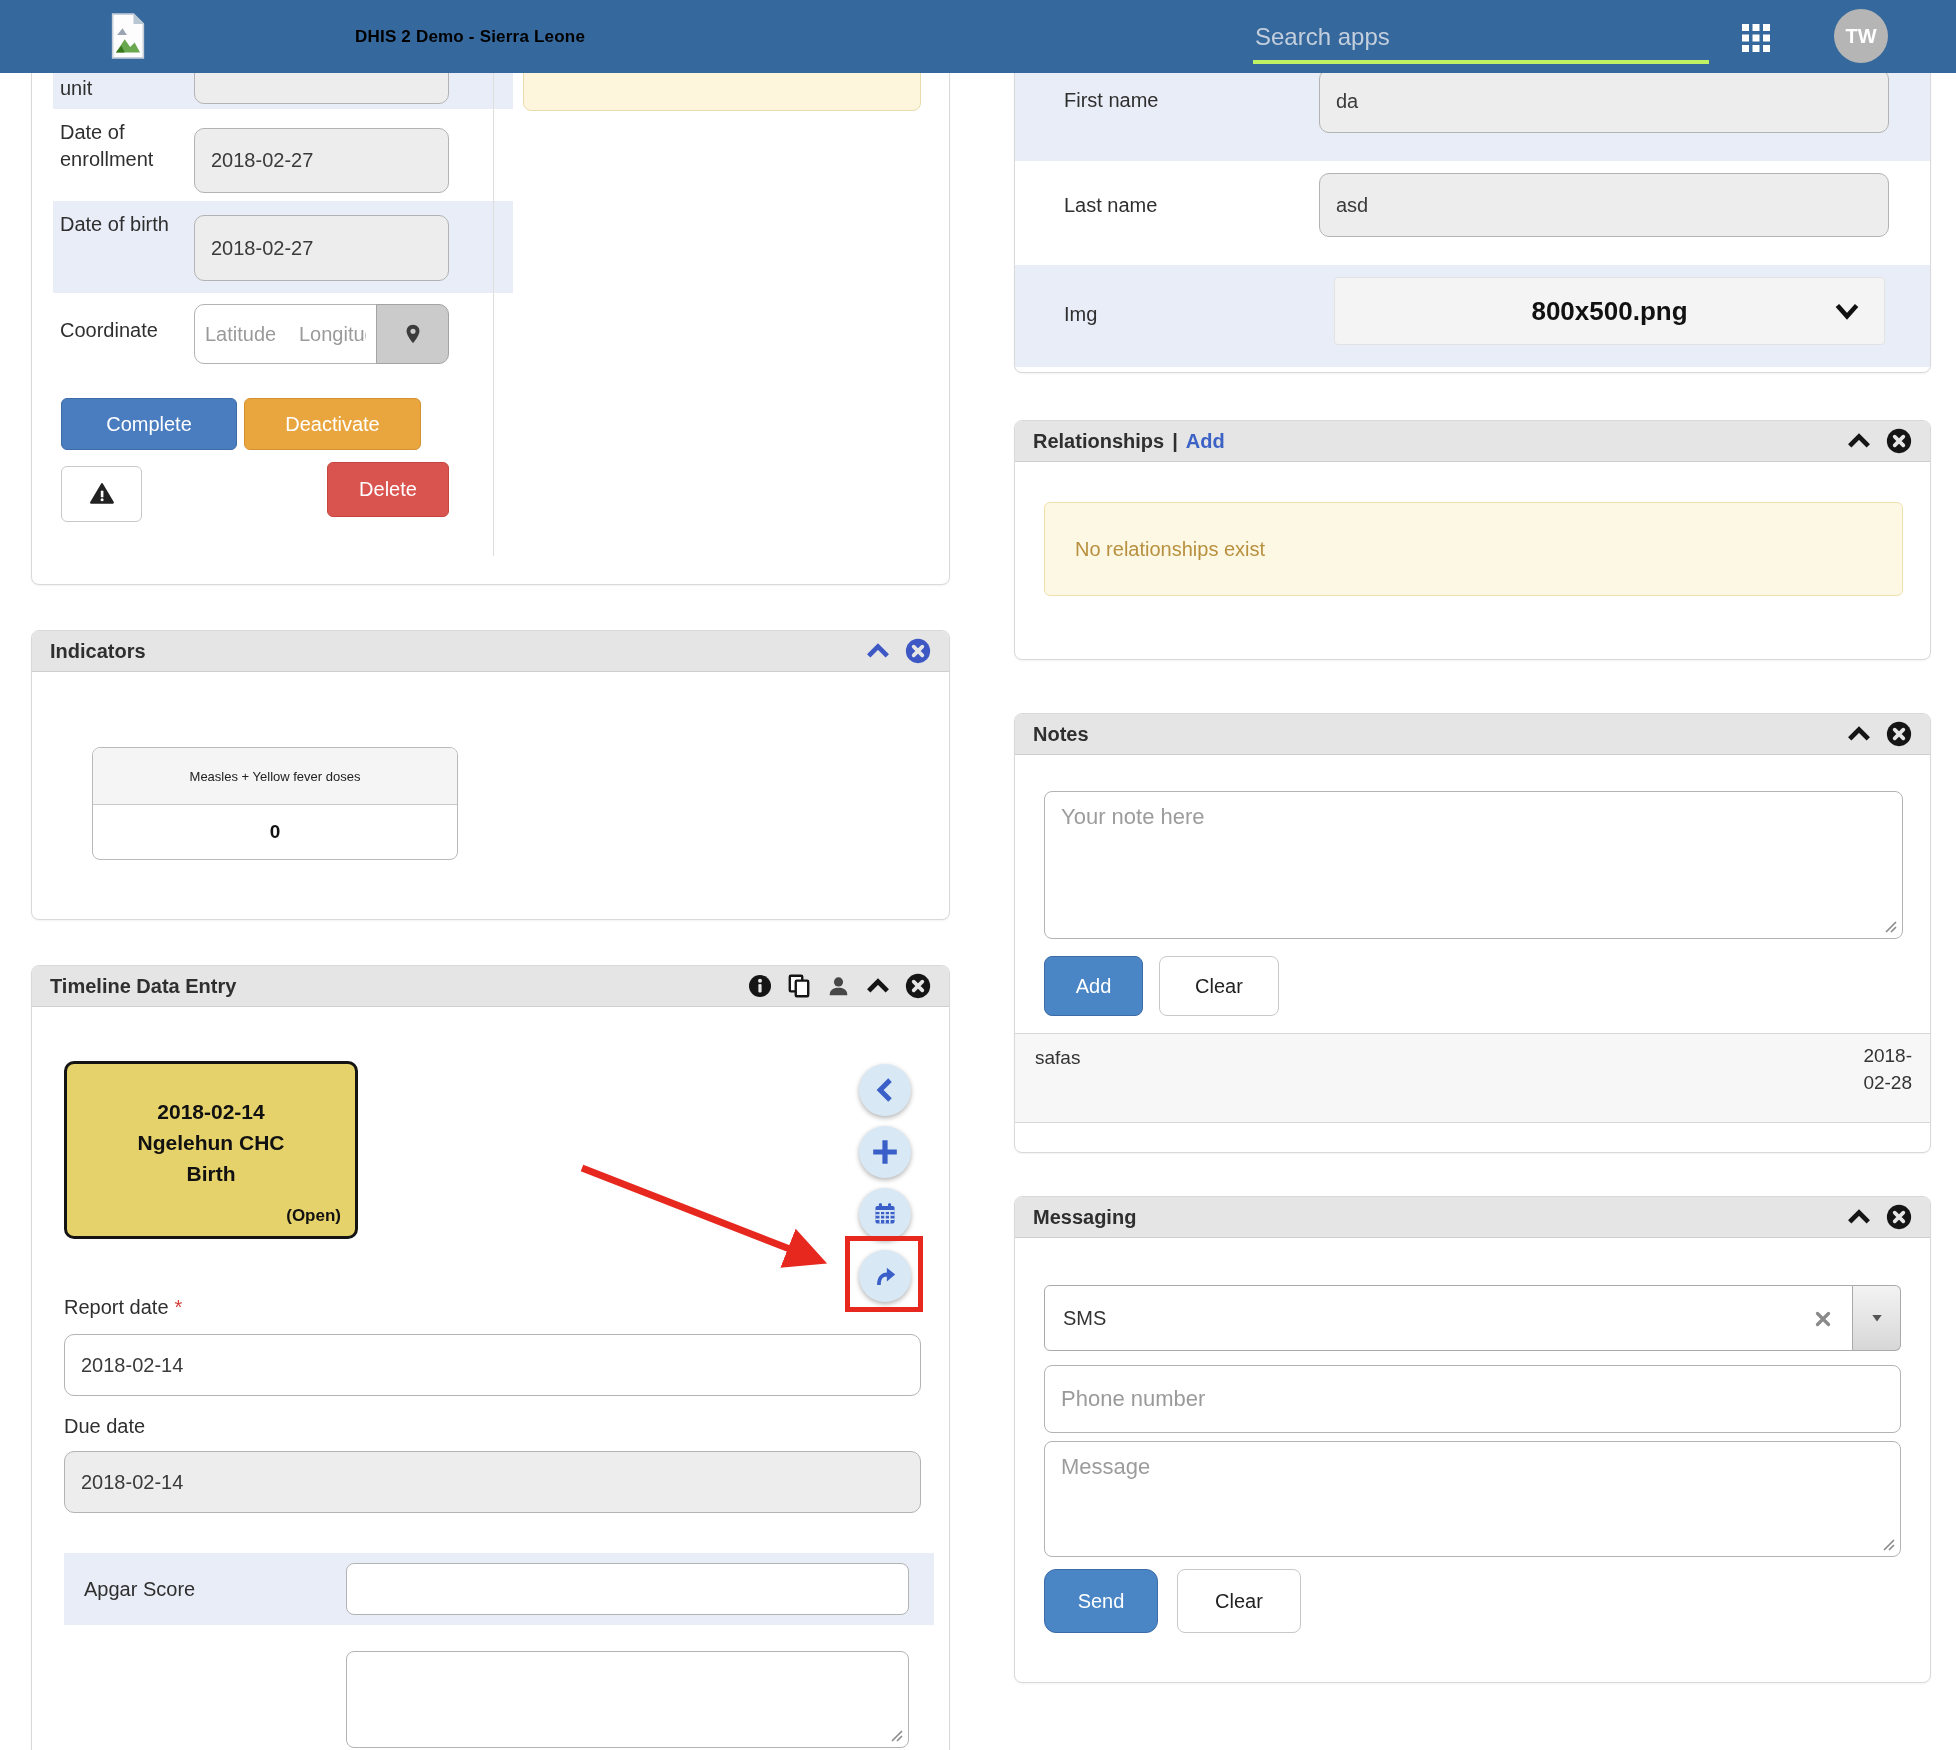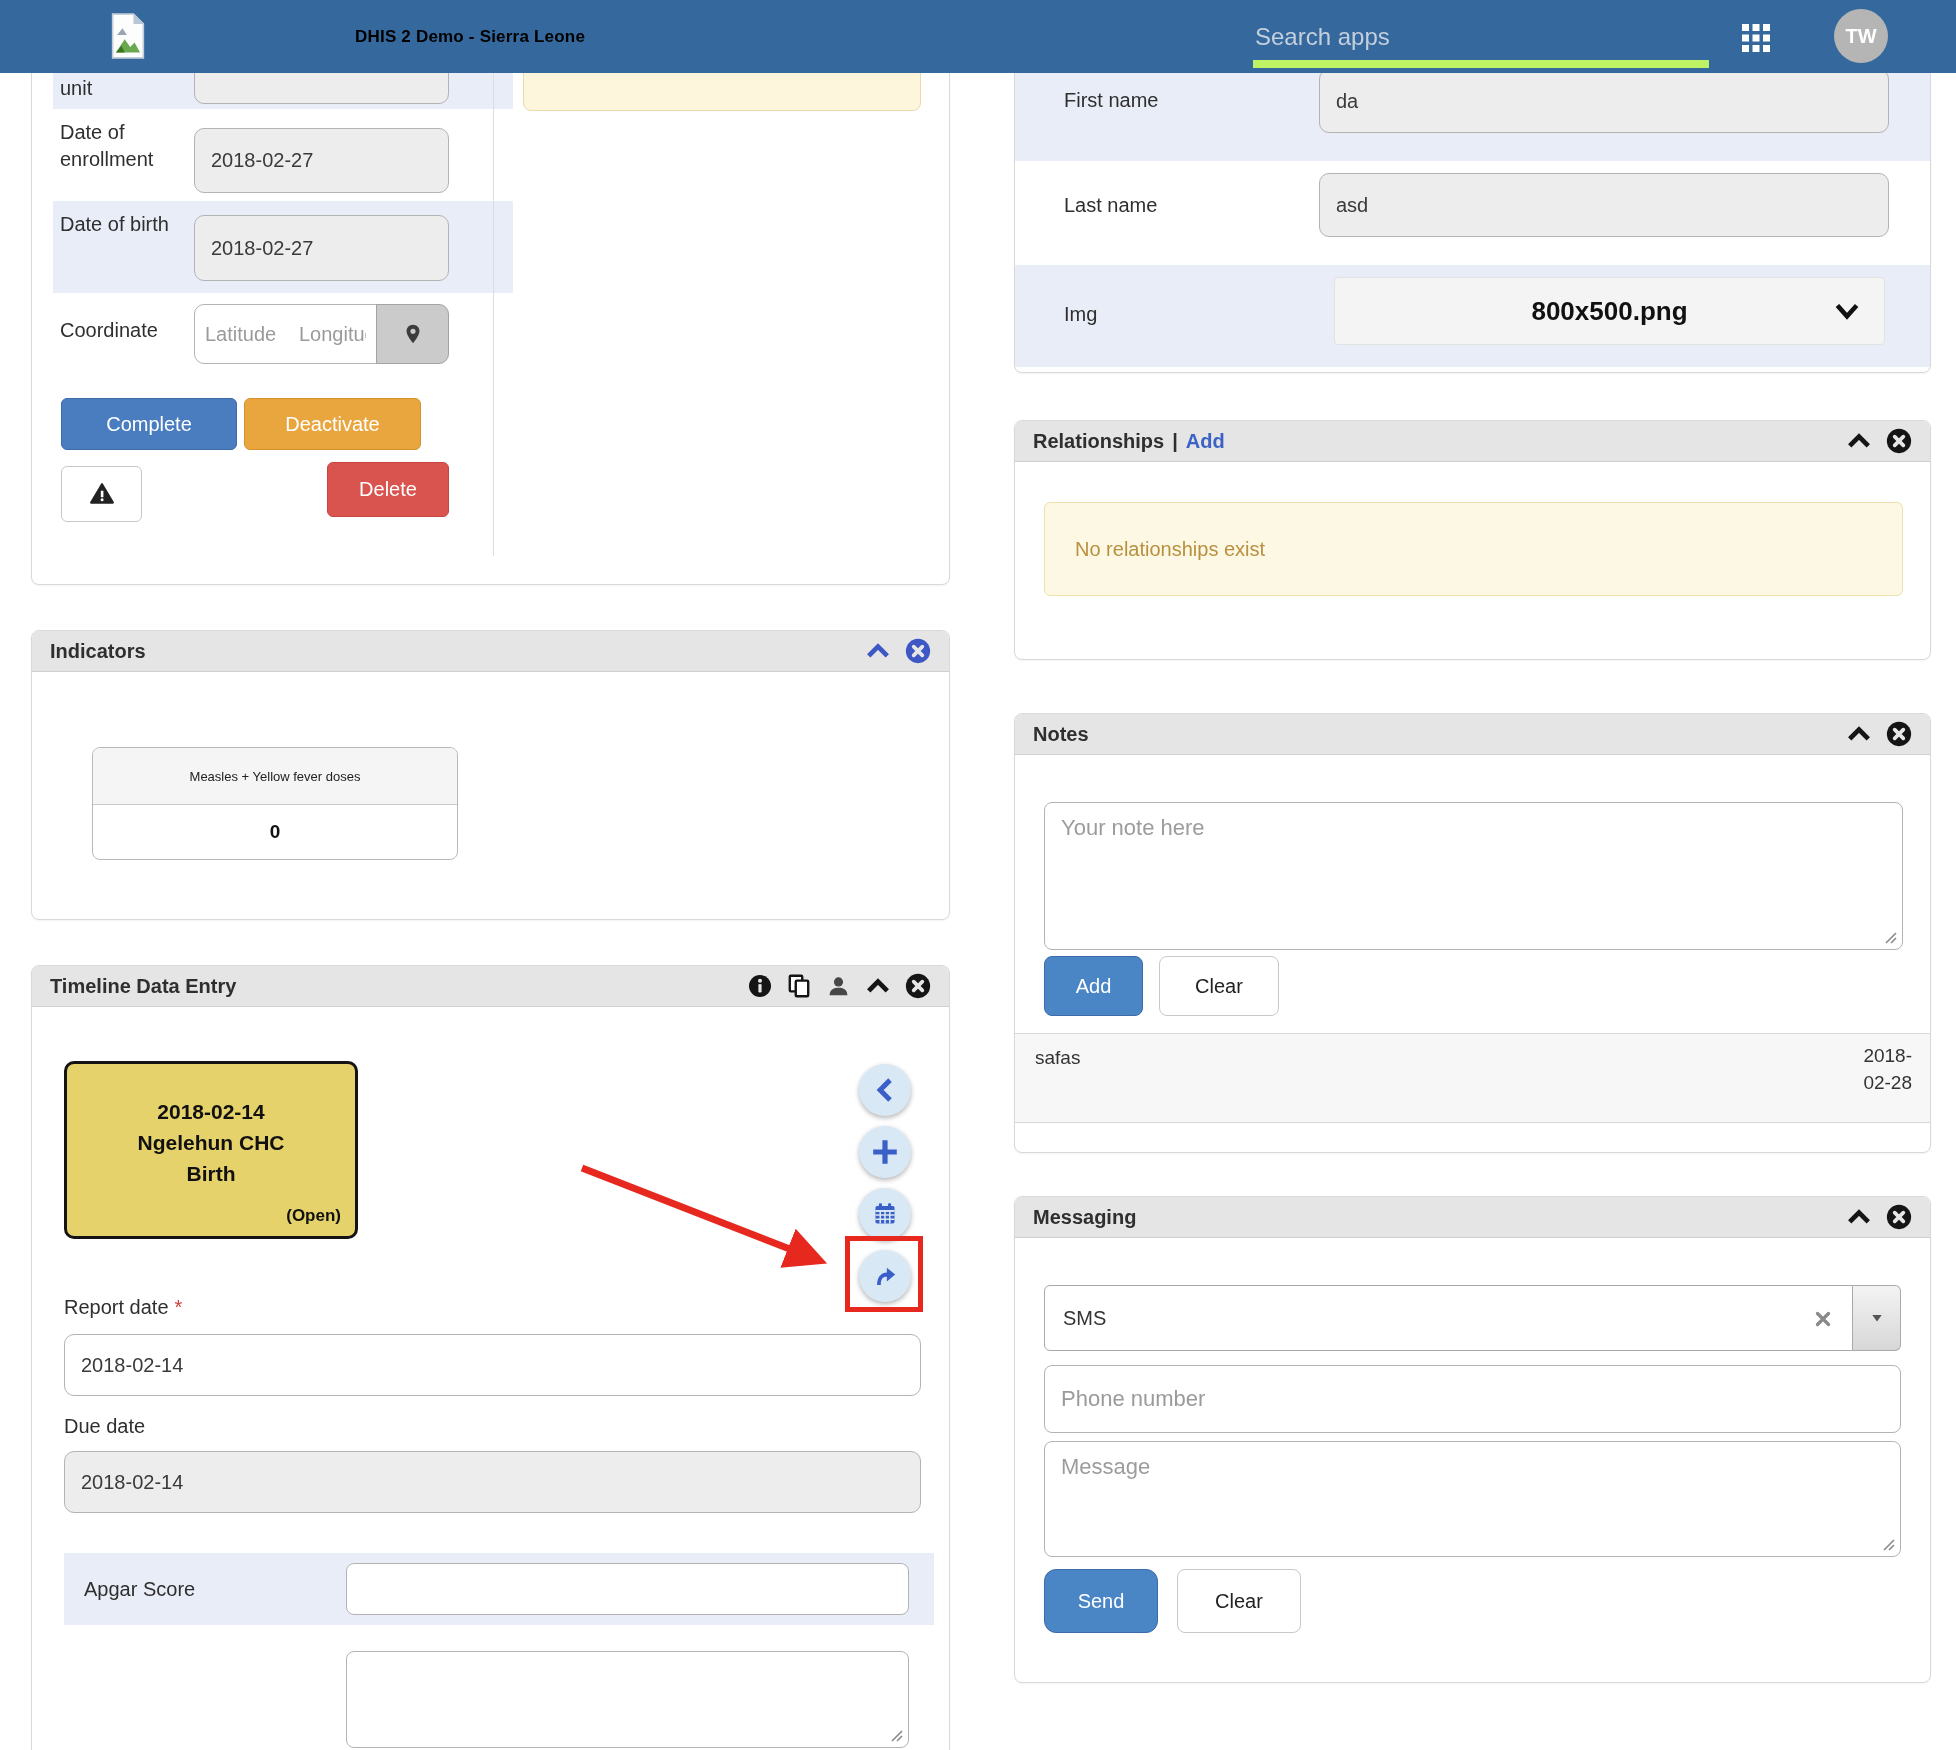"Search apps" .searchbox { border-bottom: 8px solid #bef264 -> 4px solid #bef264 }
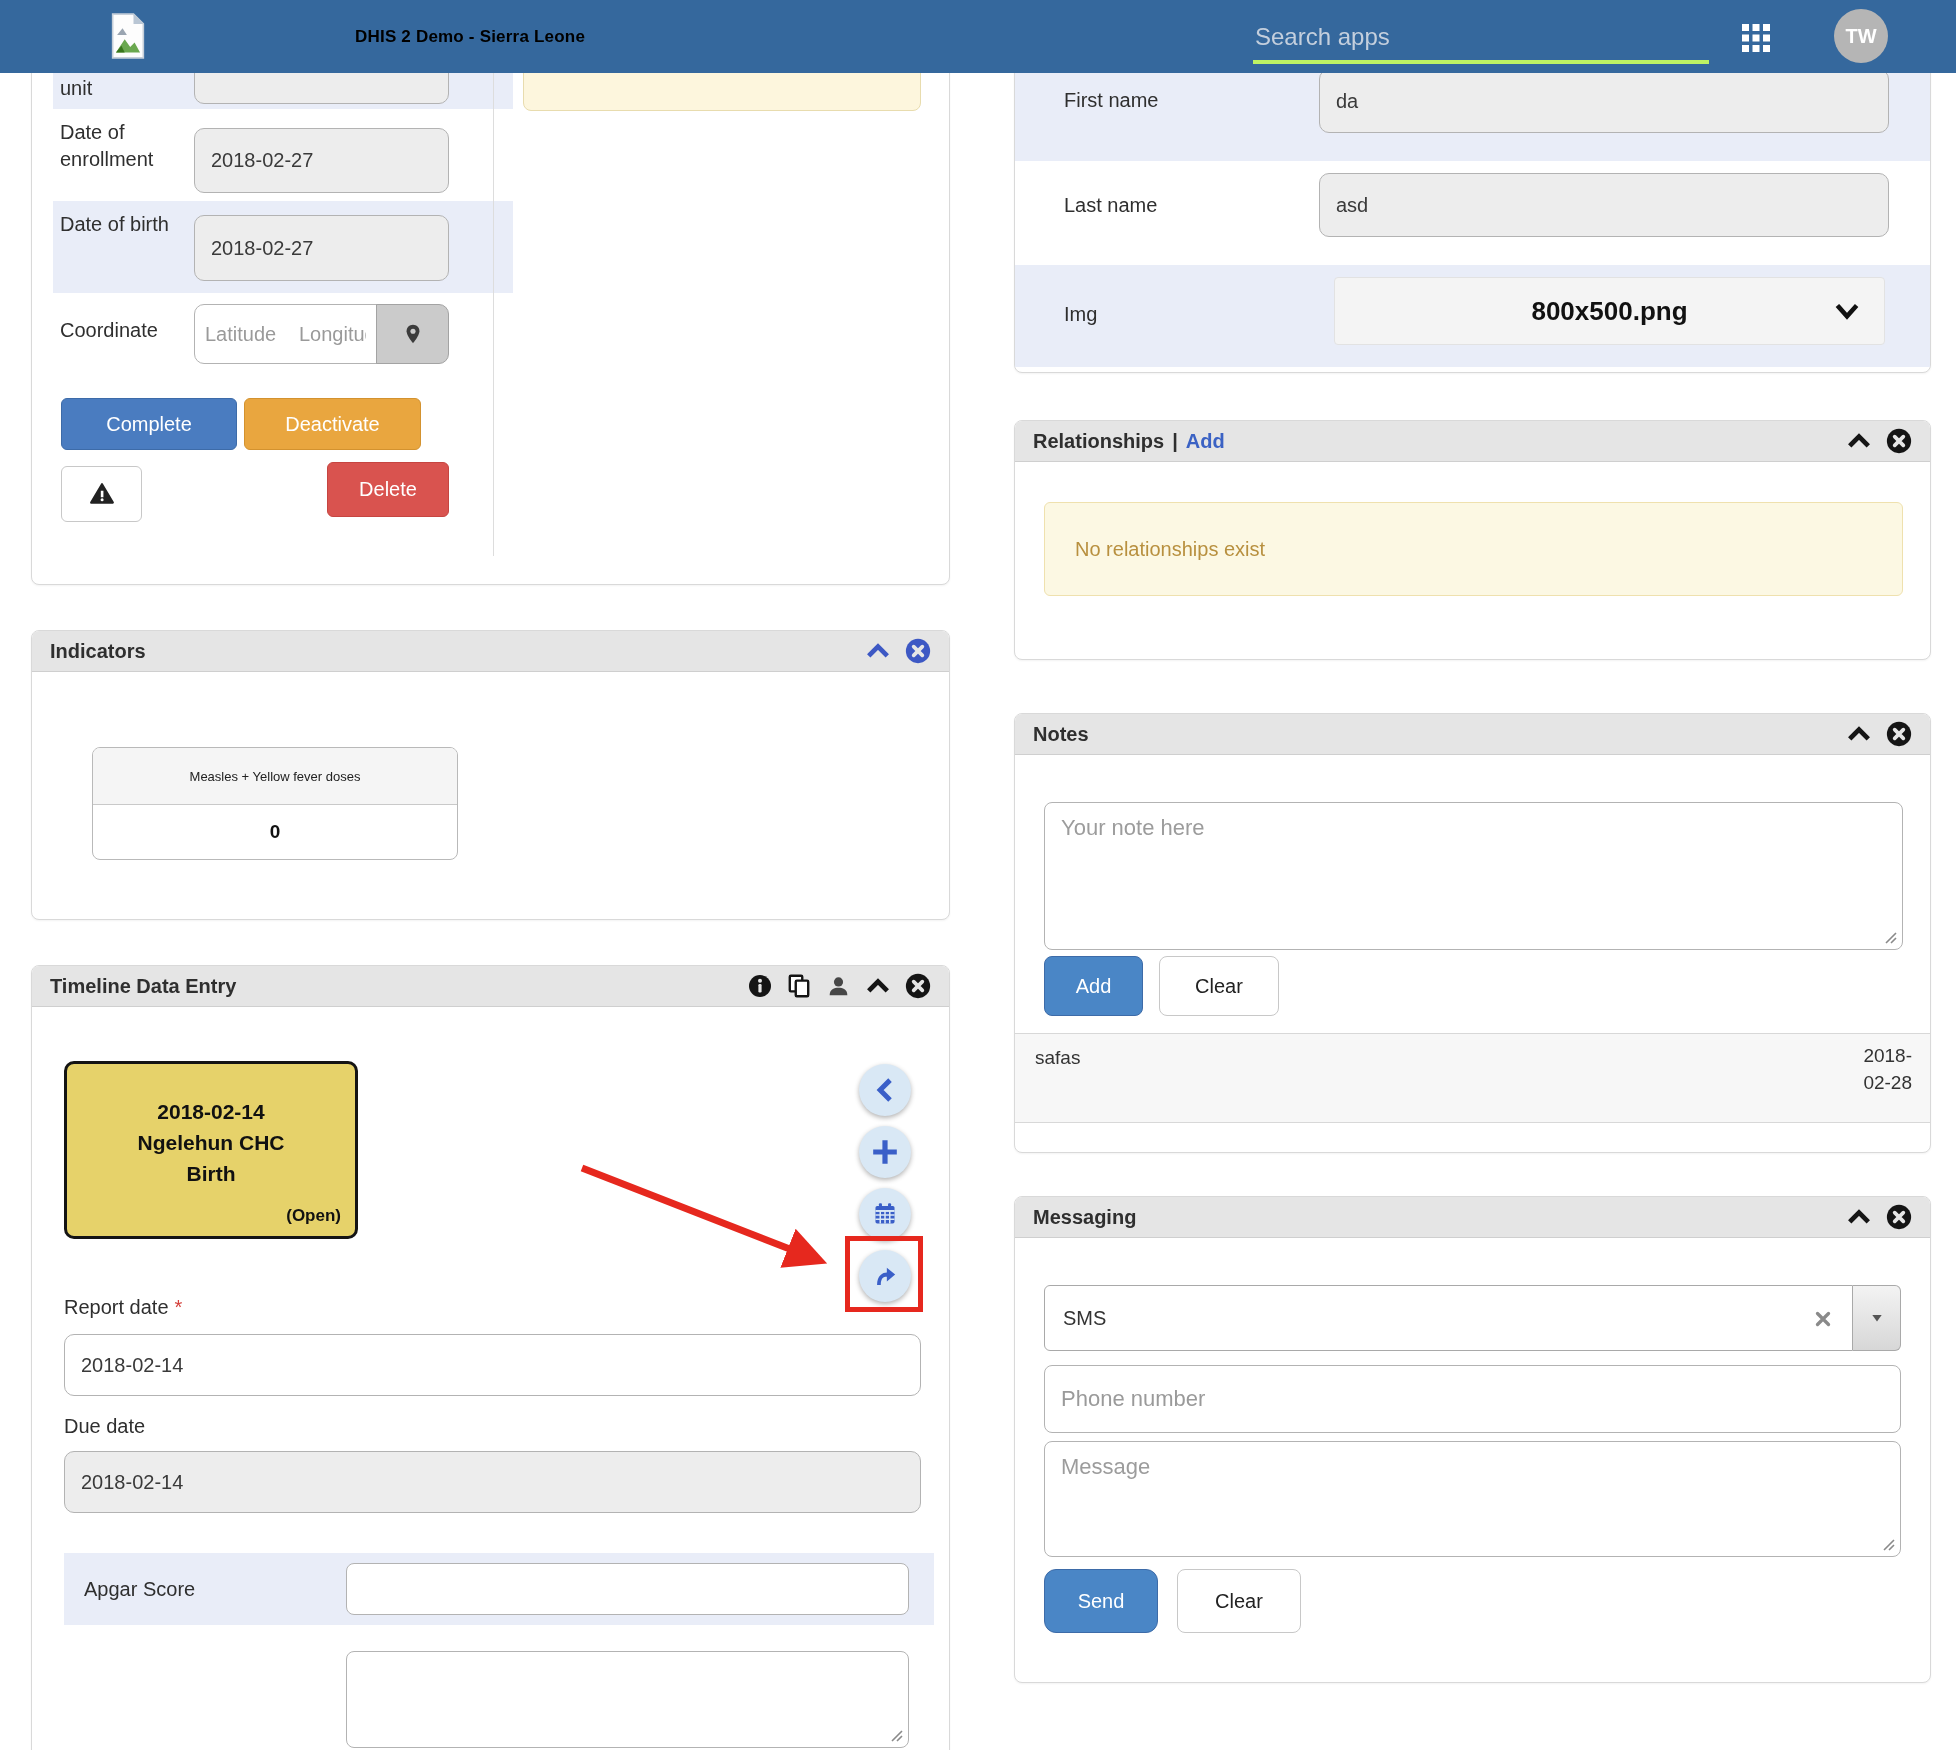"Your note here" div.ta-wrap { margin-top: 11px -> none }
